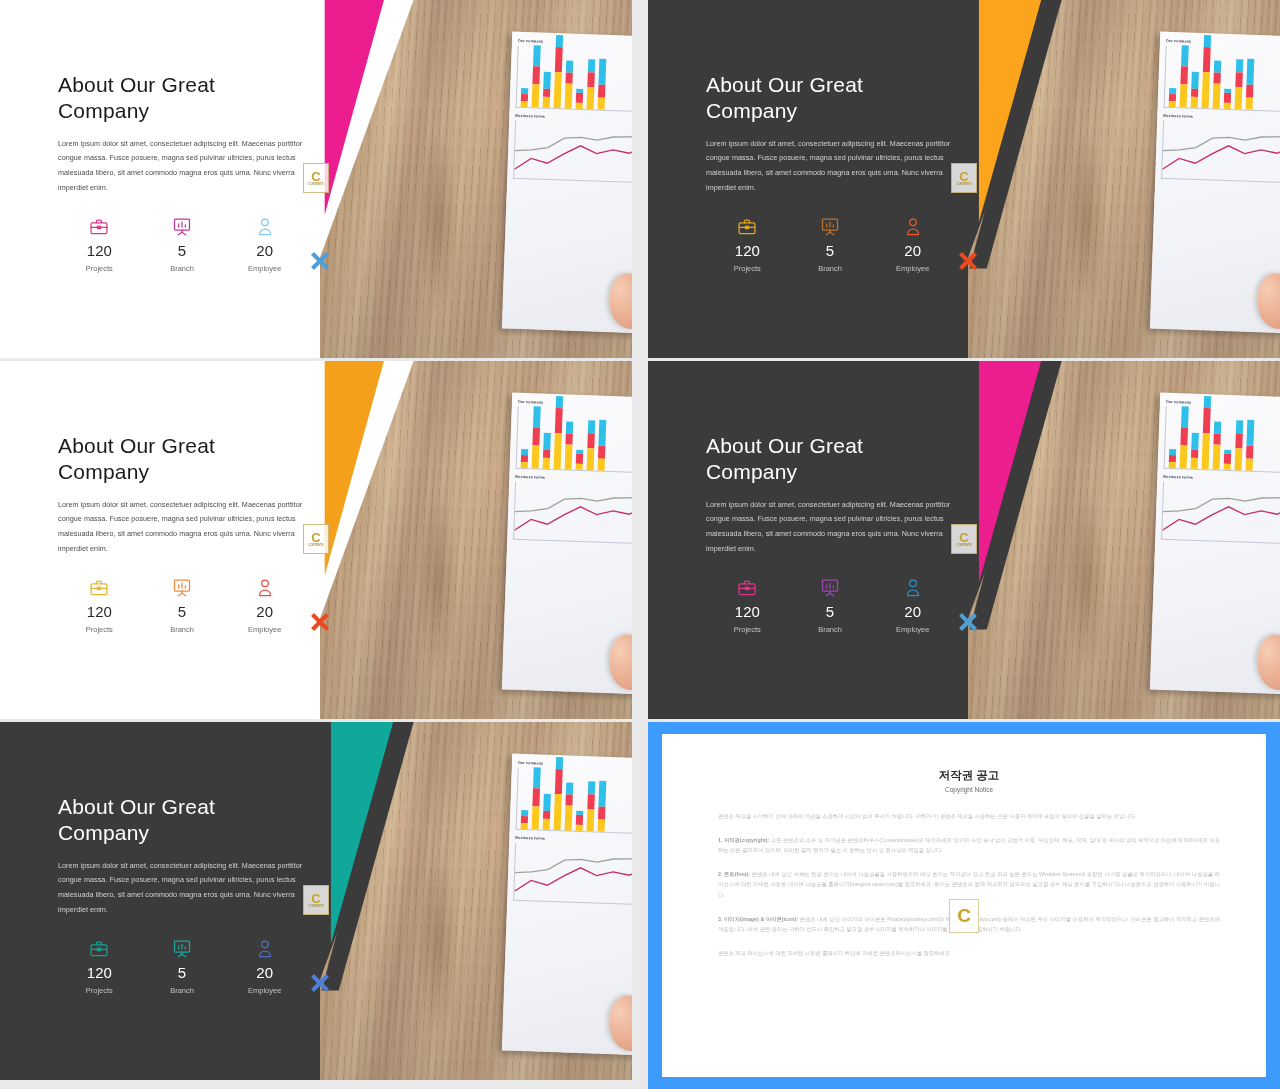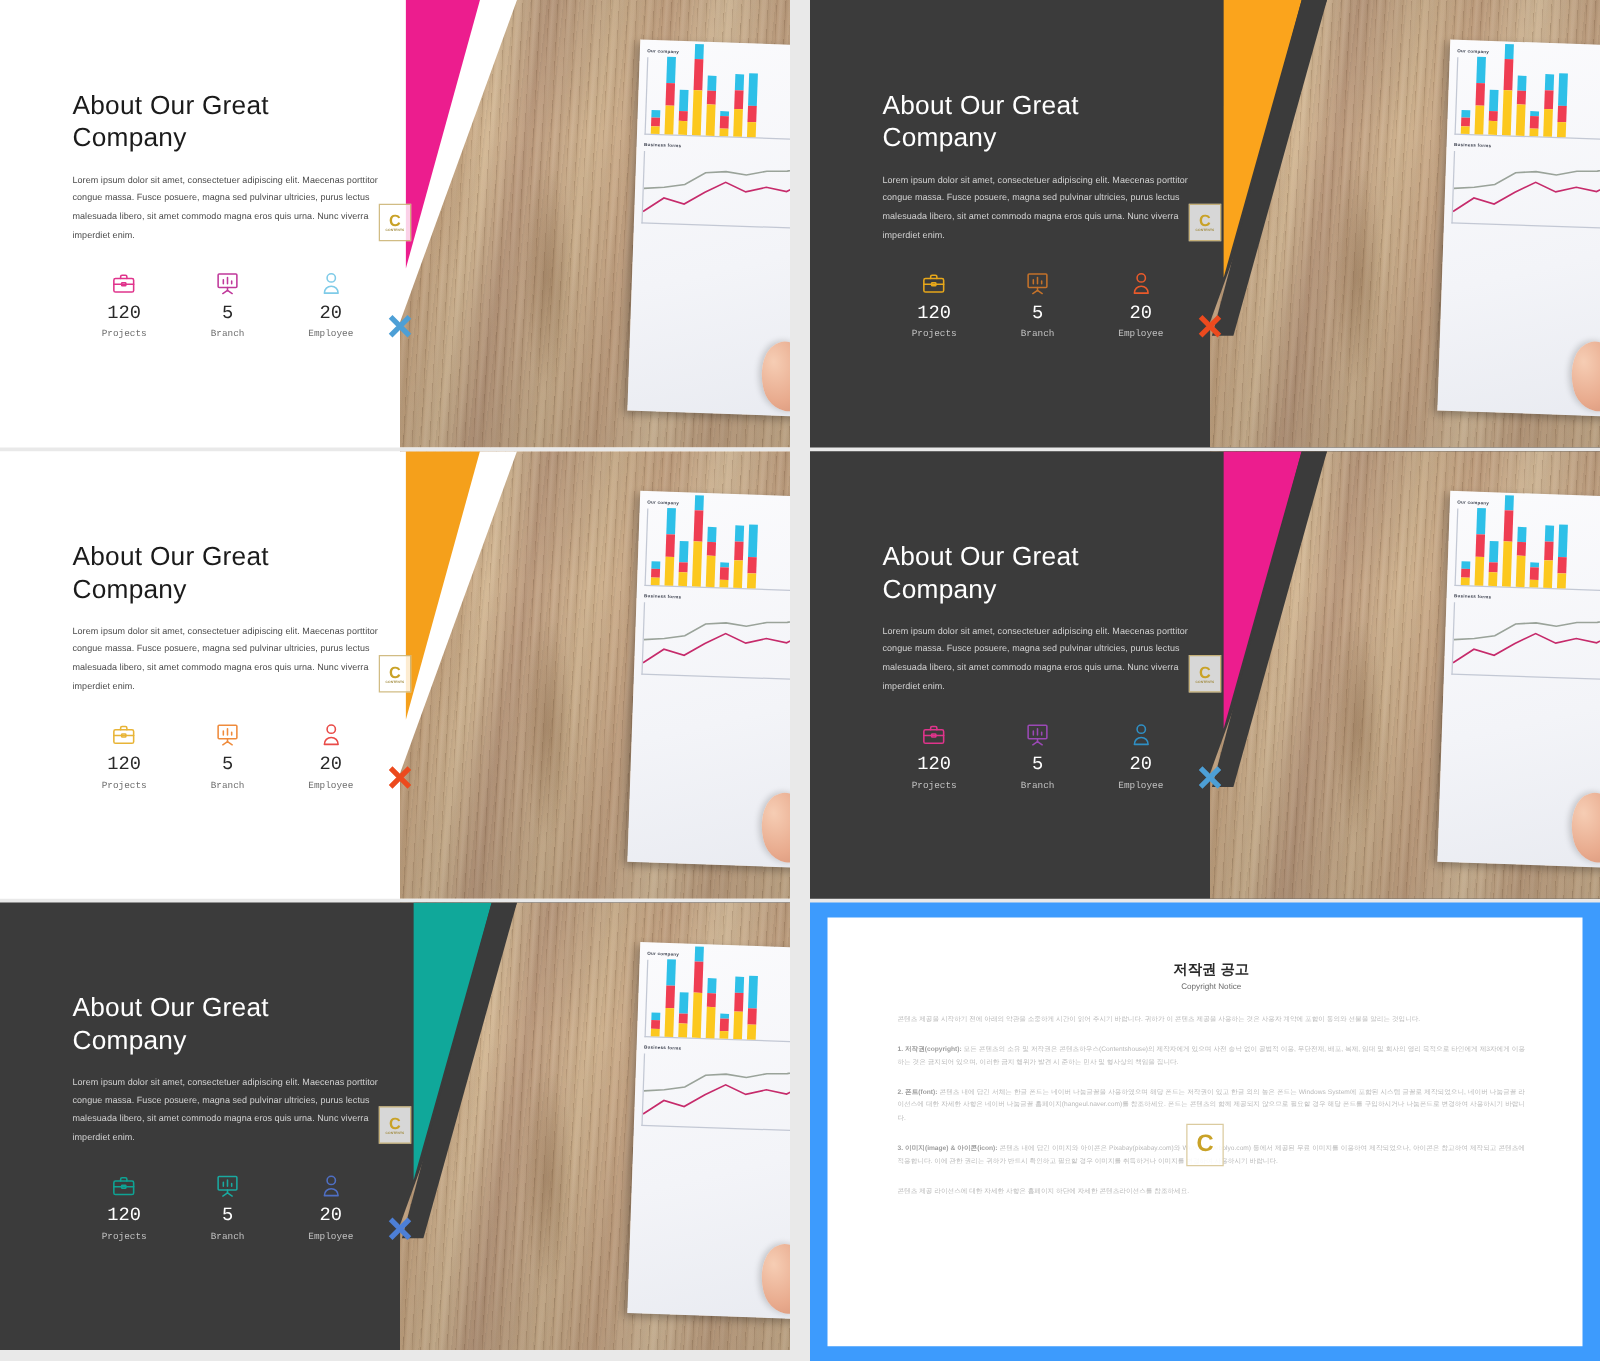"120" .stats { font-family: Liberation Mono, monospace -> none }
